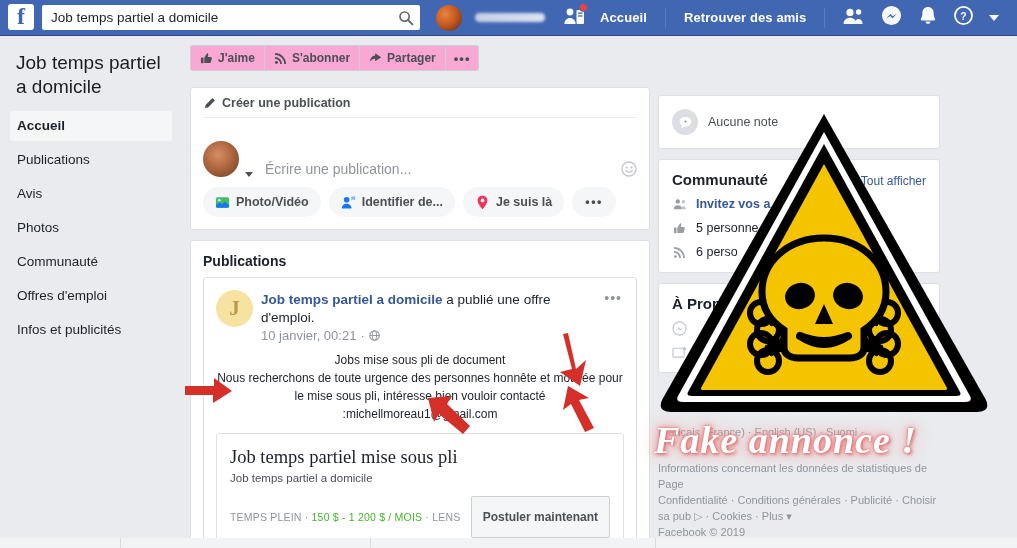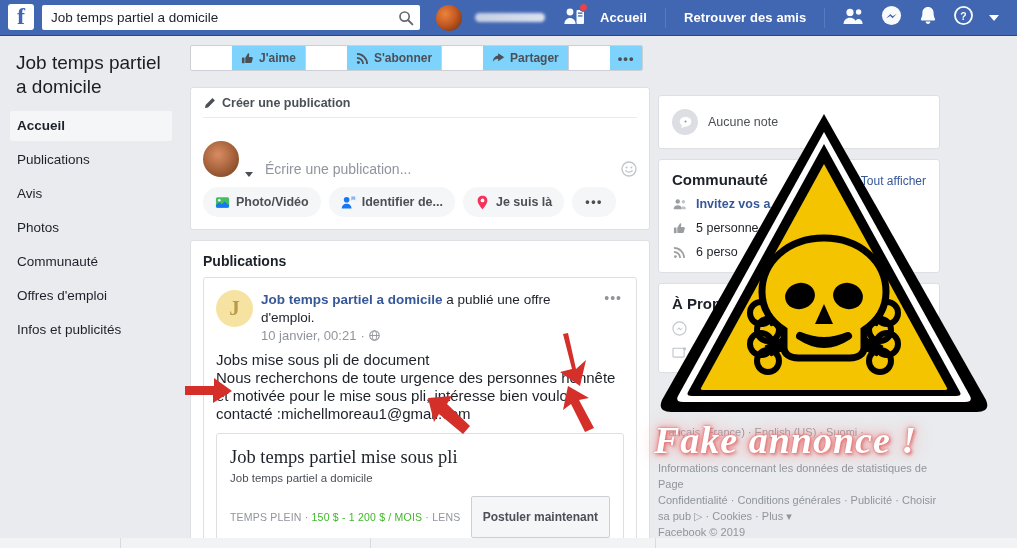"J'aime" .abtn { background: #7dd3fc -> #f9a8d4; margin-left: 41px -> none }
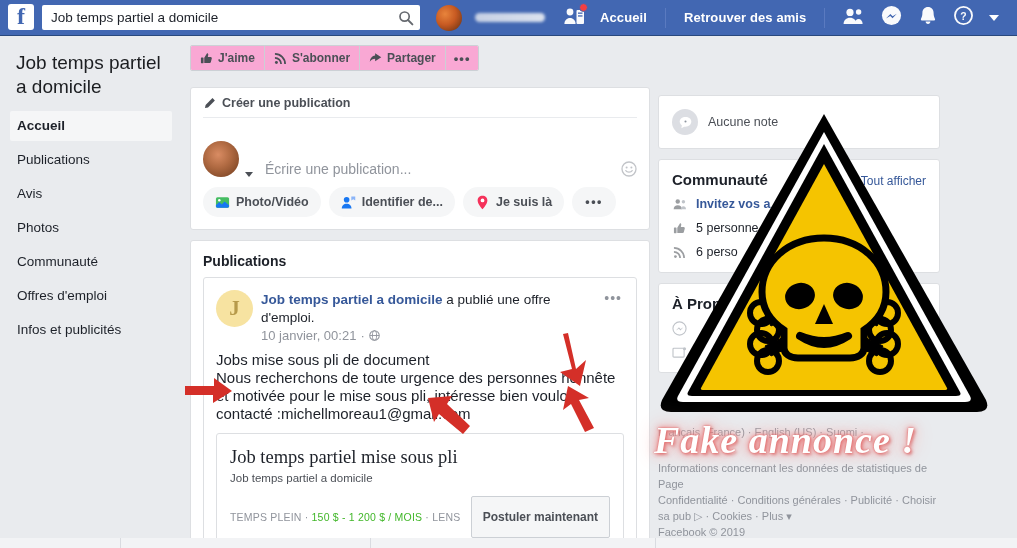"Jobs mise sous pli de" .post-body { font-size: 15px -> 12px; text-align: none -> center }
